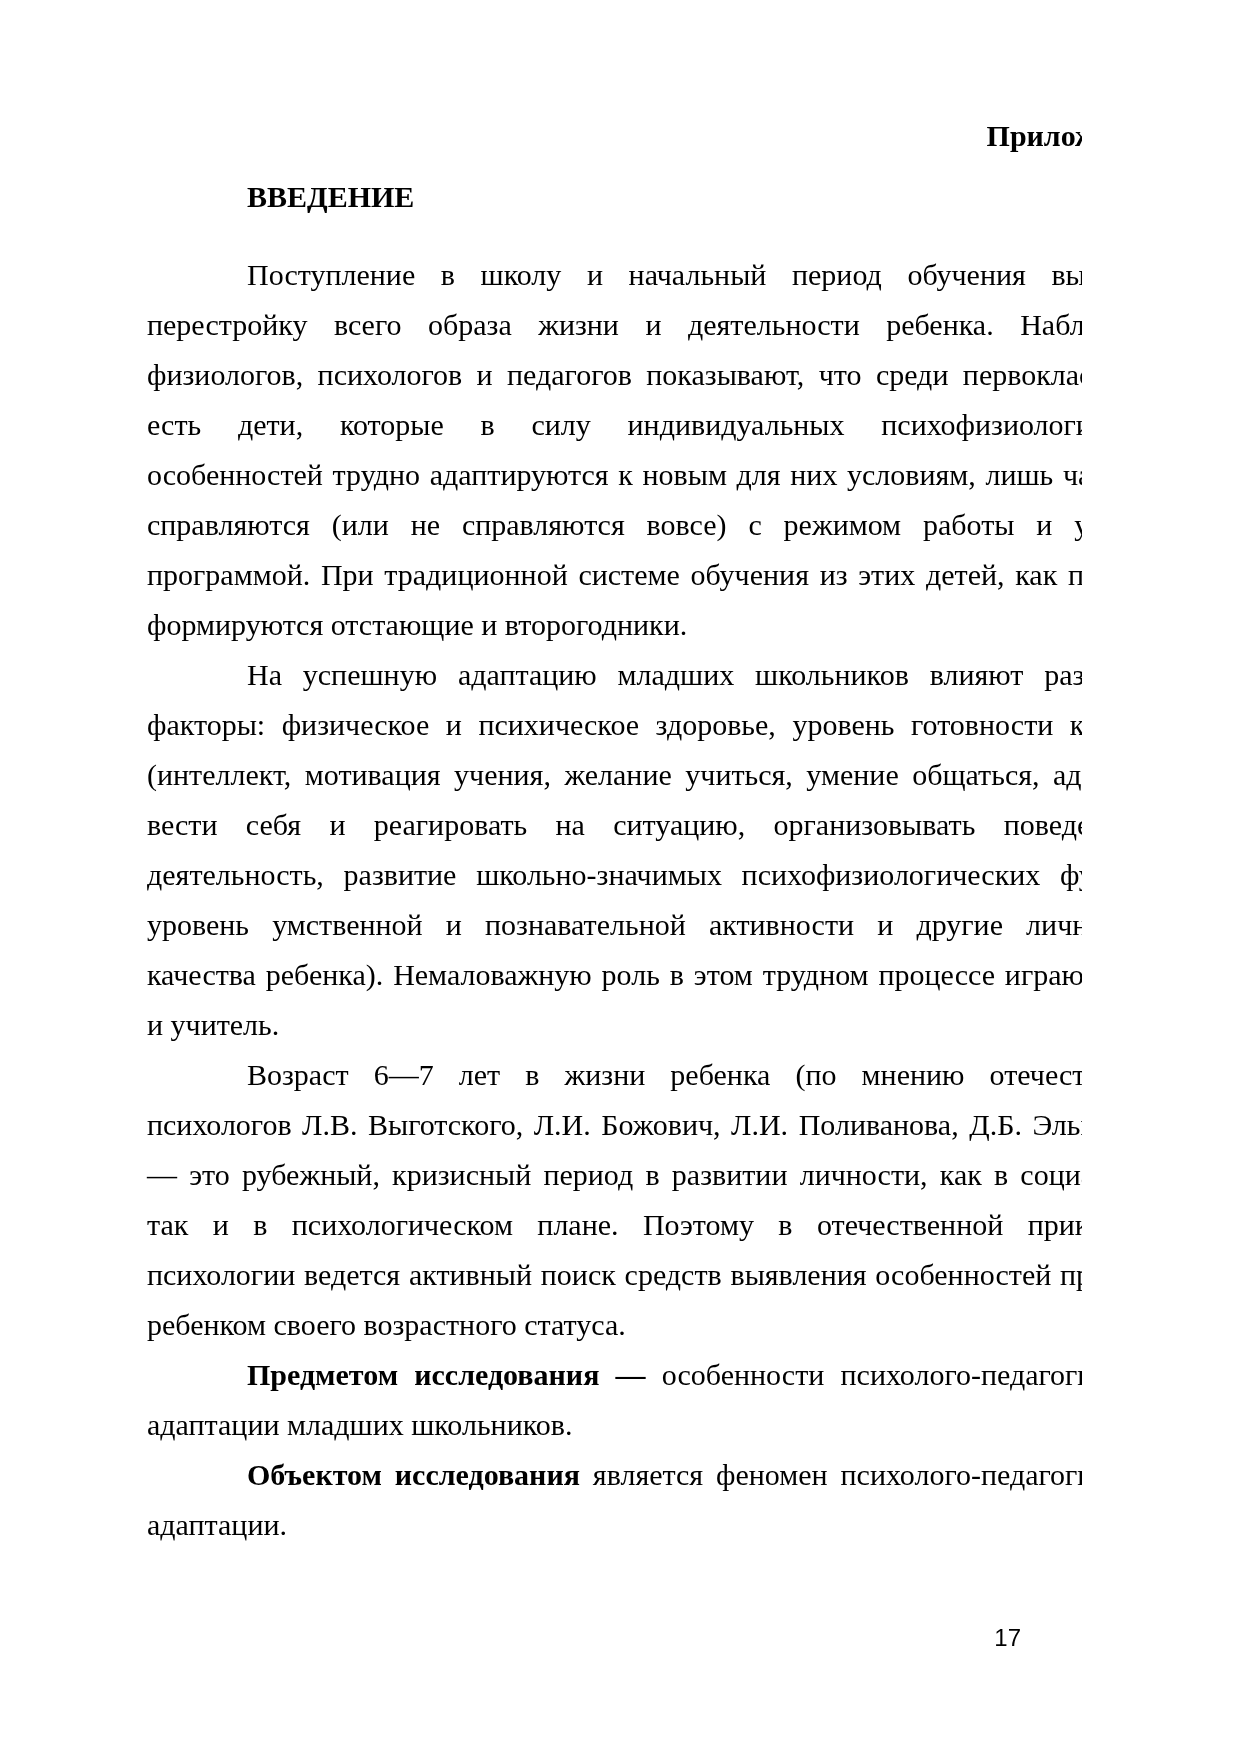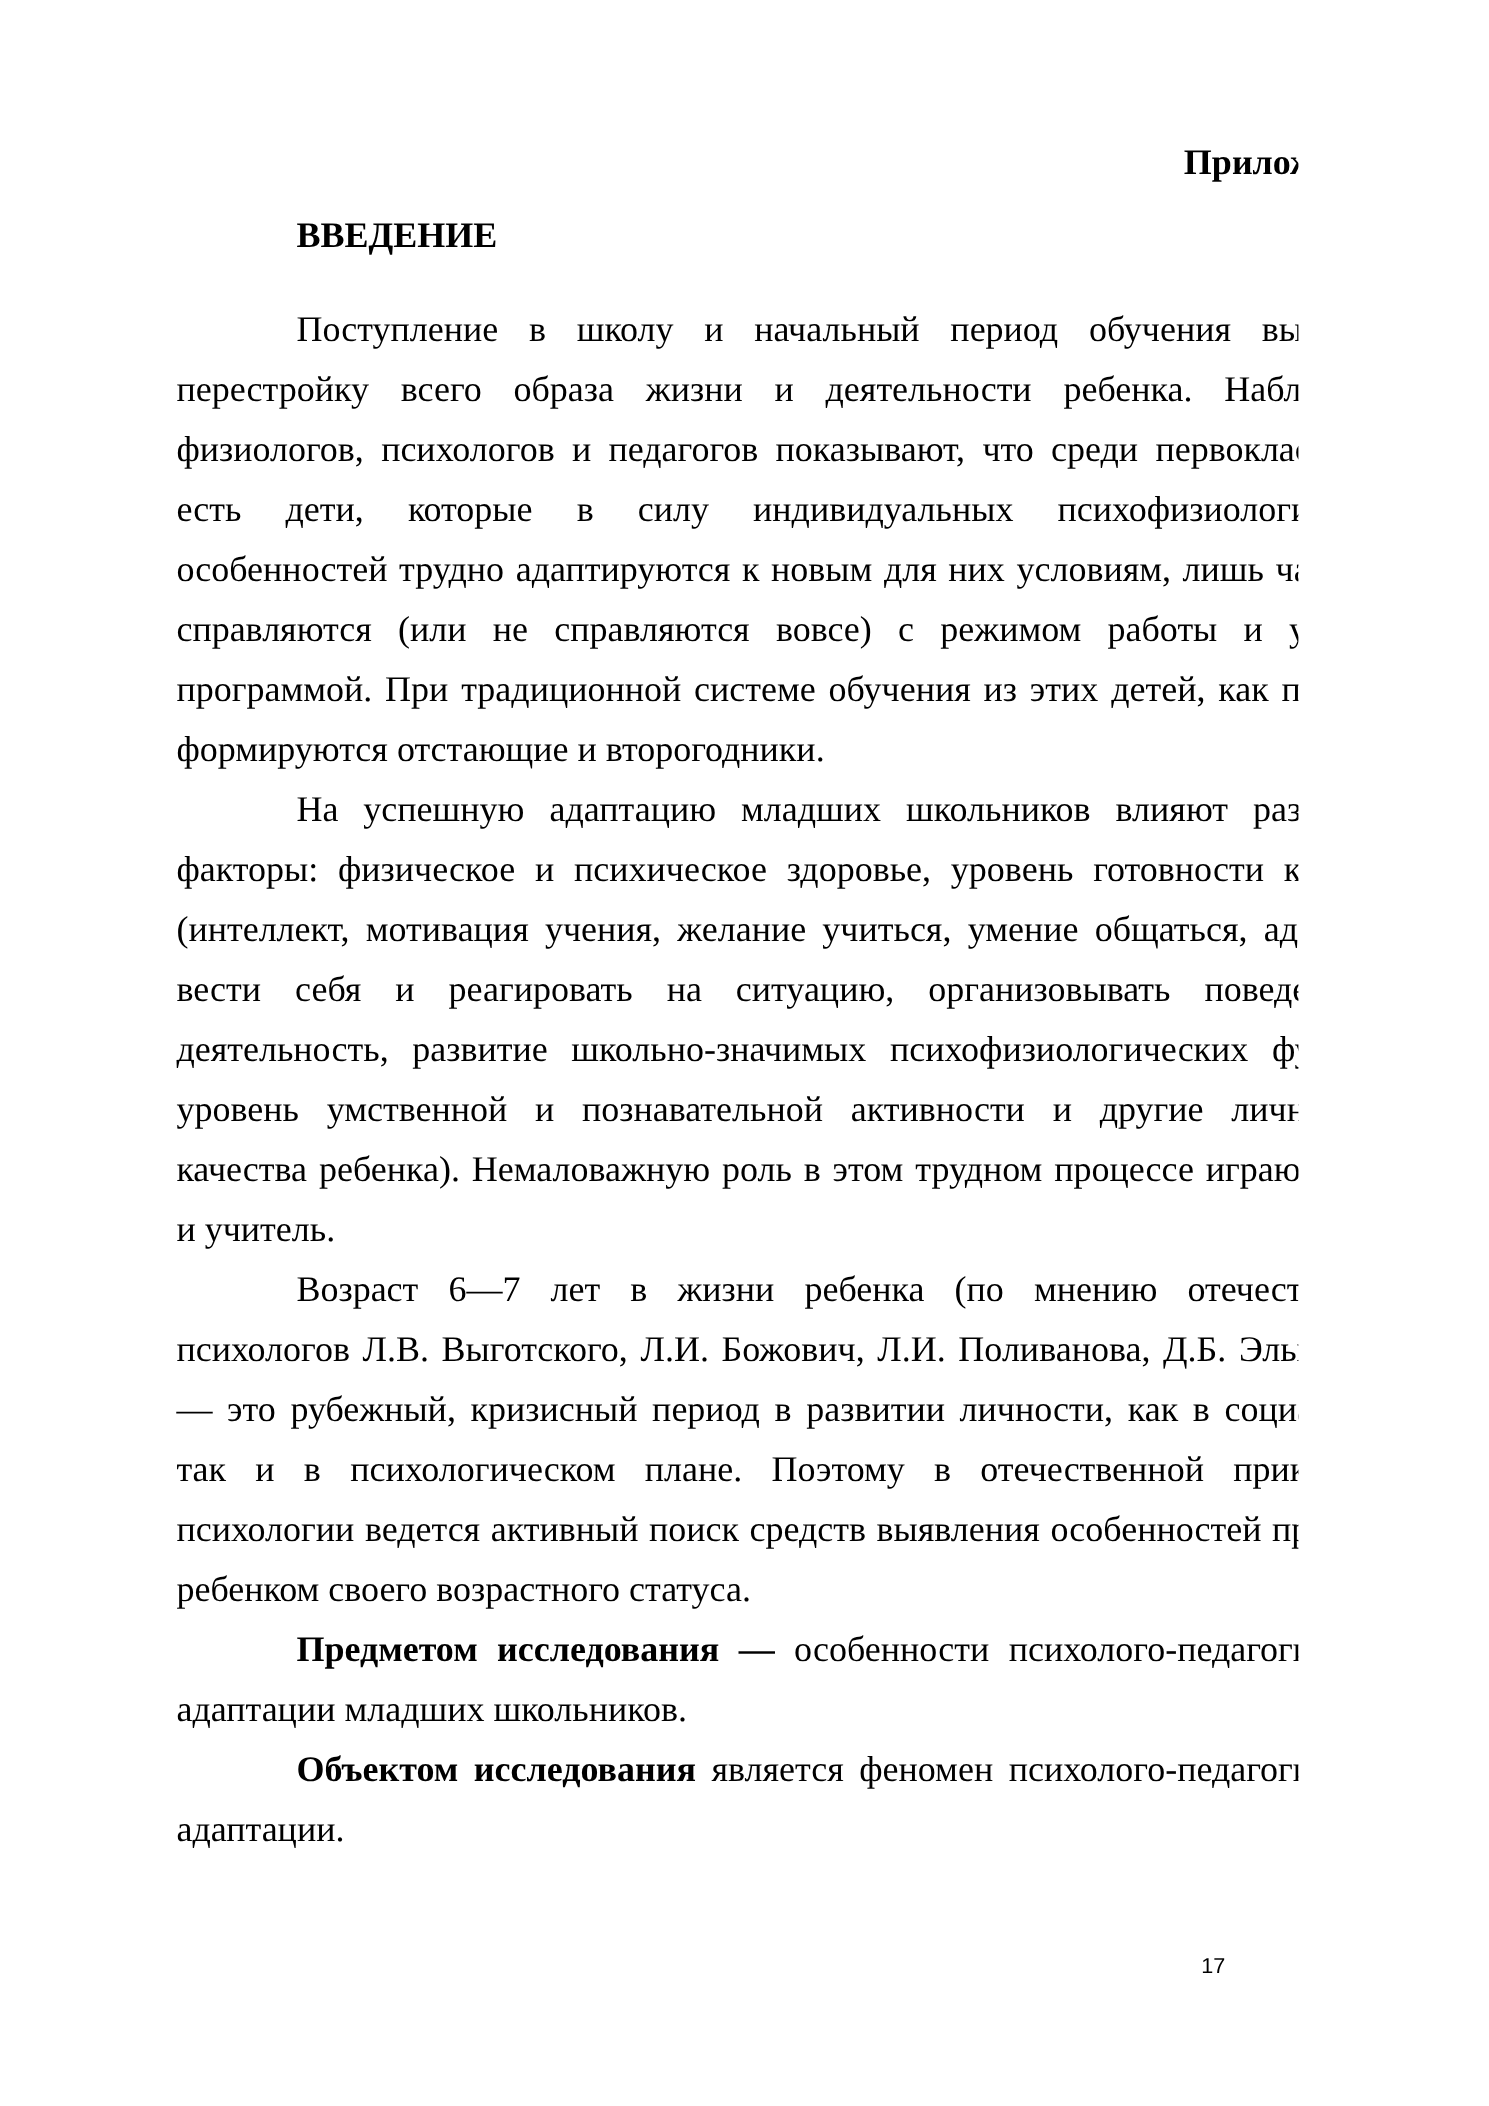"17" .page-number { font-size: 18px -> 24px }
